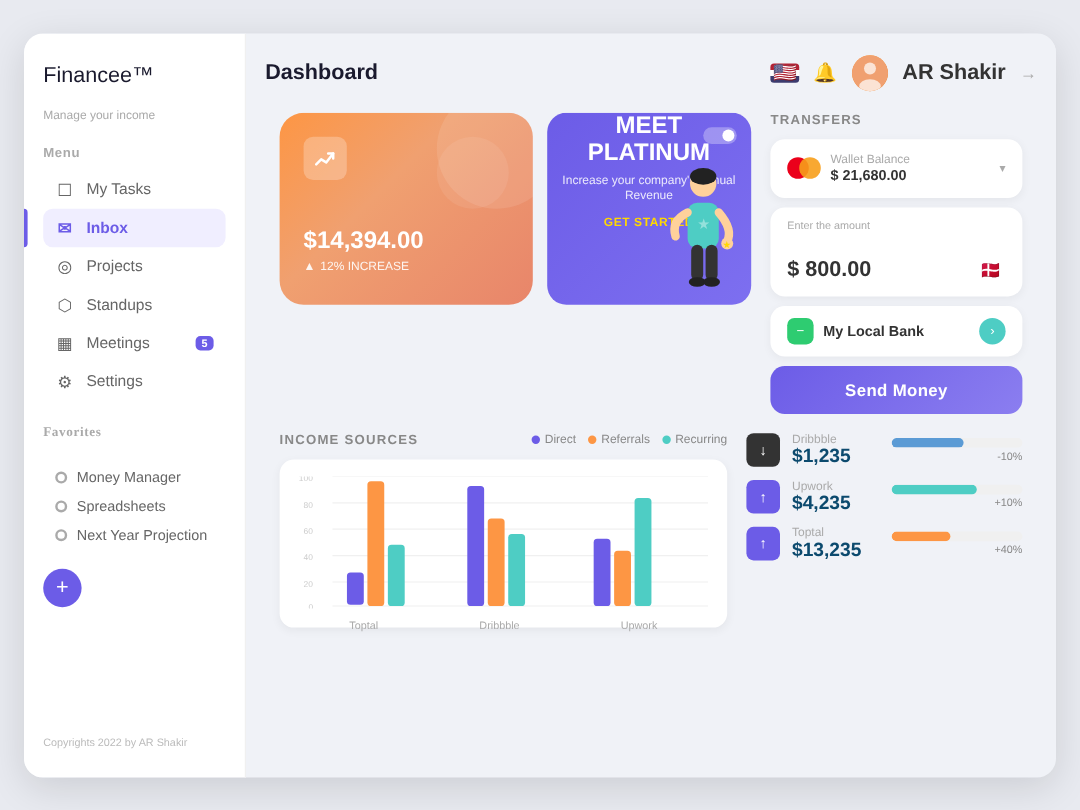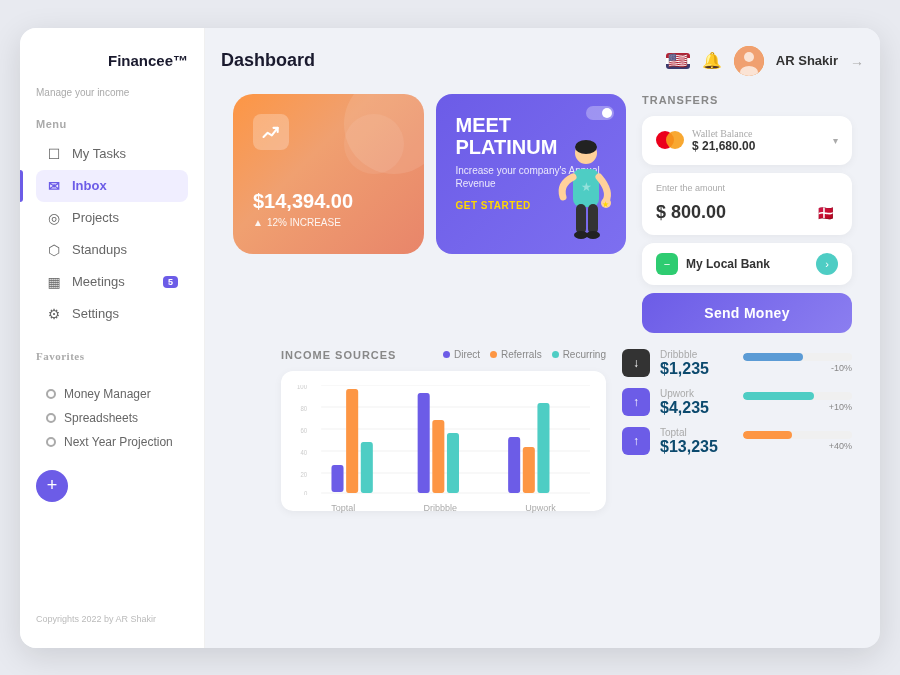"Financee™" .logo-title { font-size: 15px -> 18px; font-weight: 700 -> 400; text-align: right -> none }
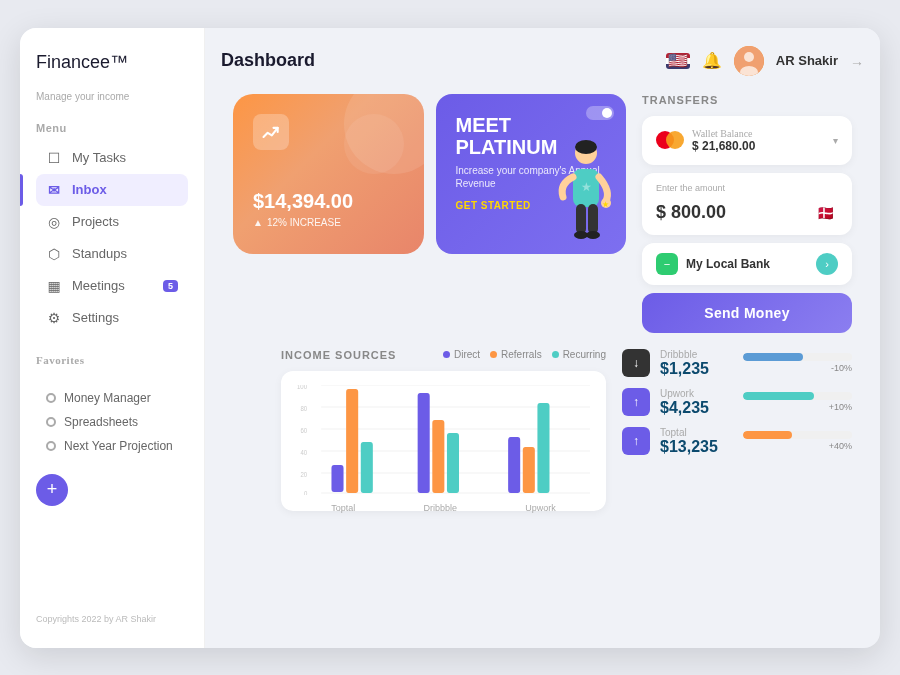"AR Shakir" .user-name { font-size: 13px -> 18px }
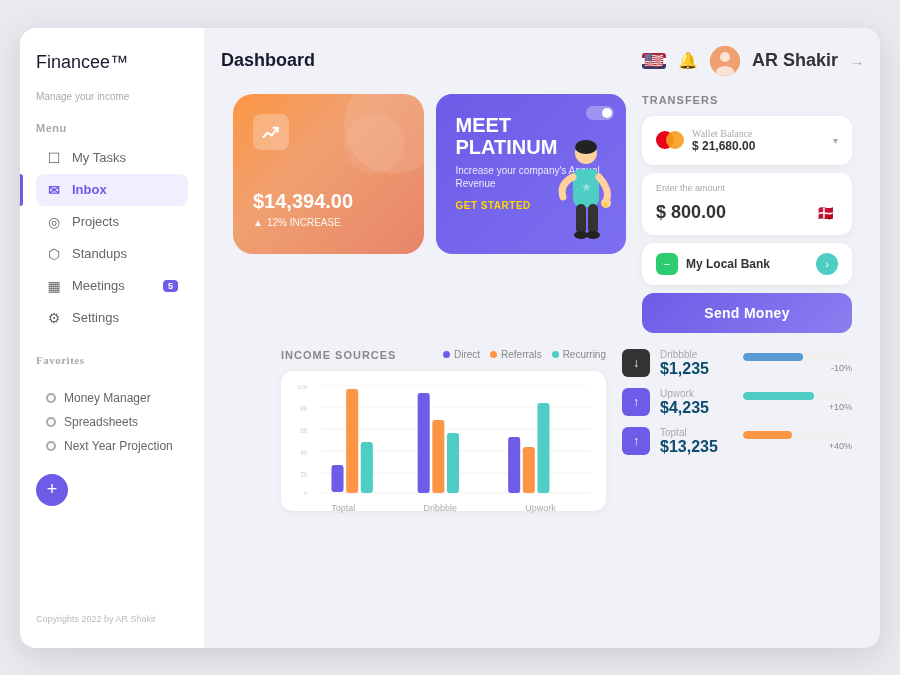"MEET" .card-promo { padding: 20px -> none; text-align: none -> center }
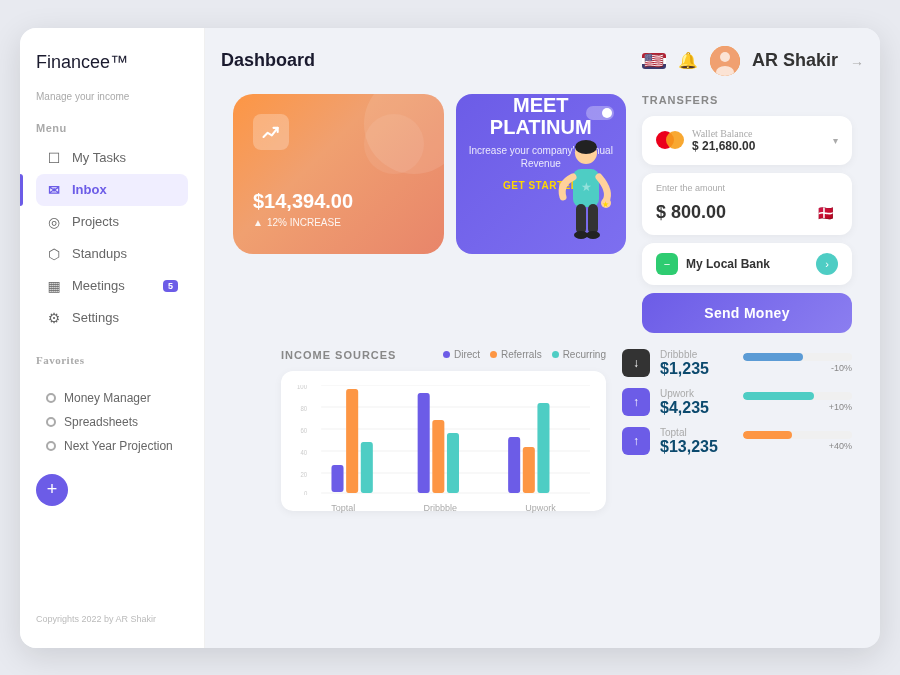"Wallet Balance" .wallet-label { font-family: Liberation Serif, serif -> none }
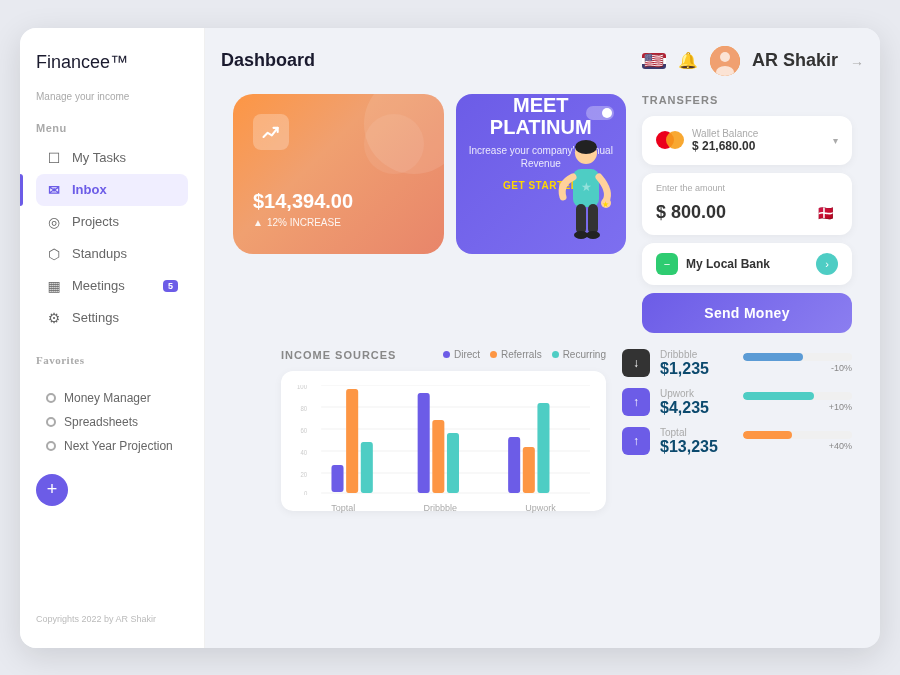"Enter the amount" .amount-label { margin-bottom: 8px -> 20px }
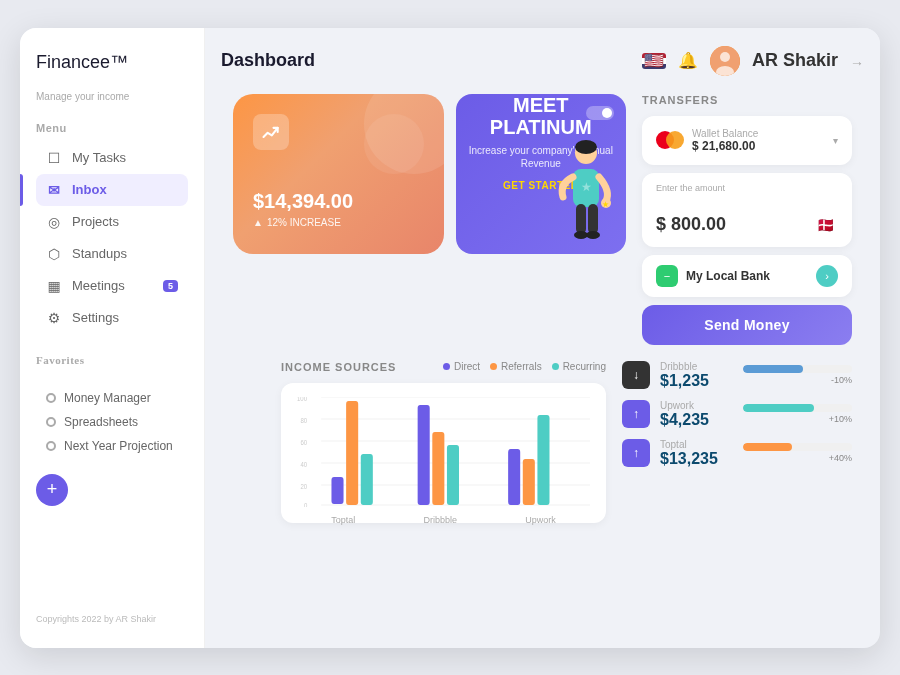"INCOME SOURCES" .income-sources { margin-left: 48px -> none }
